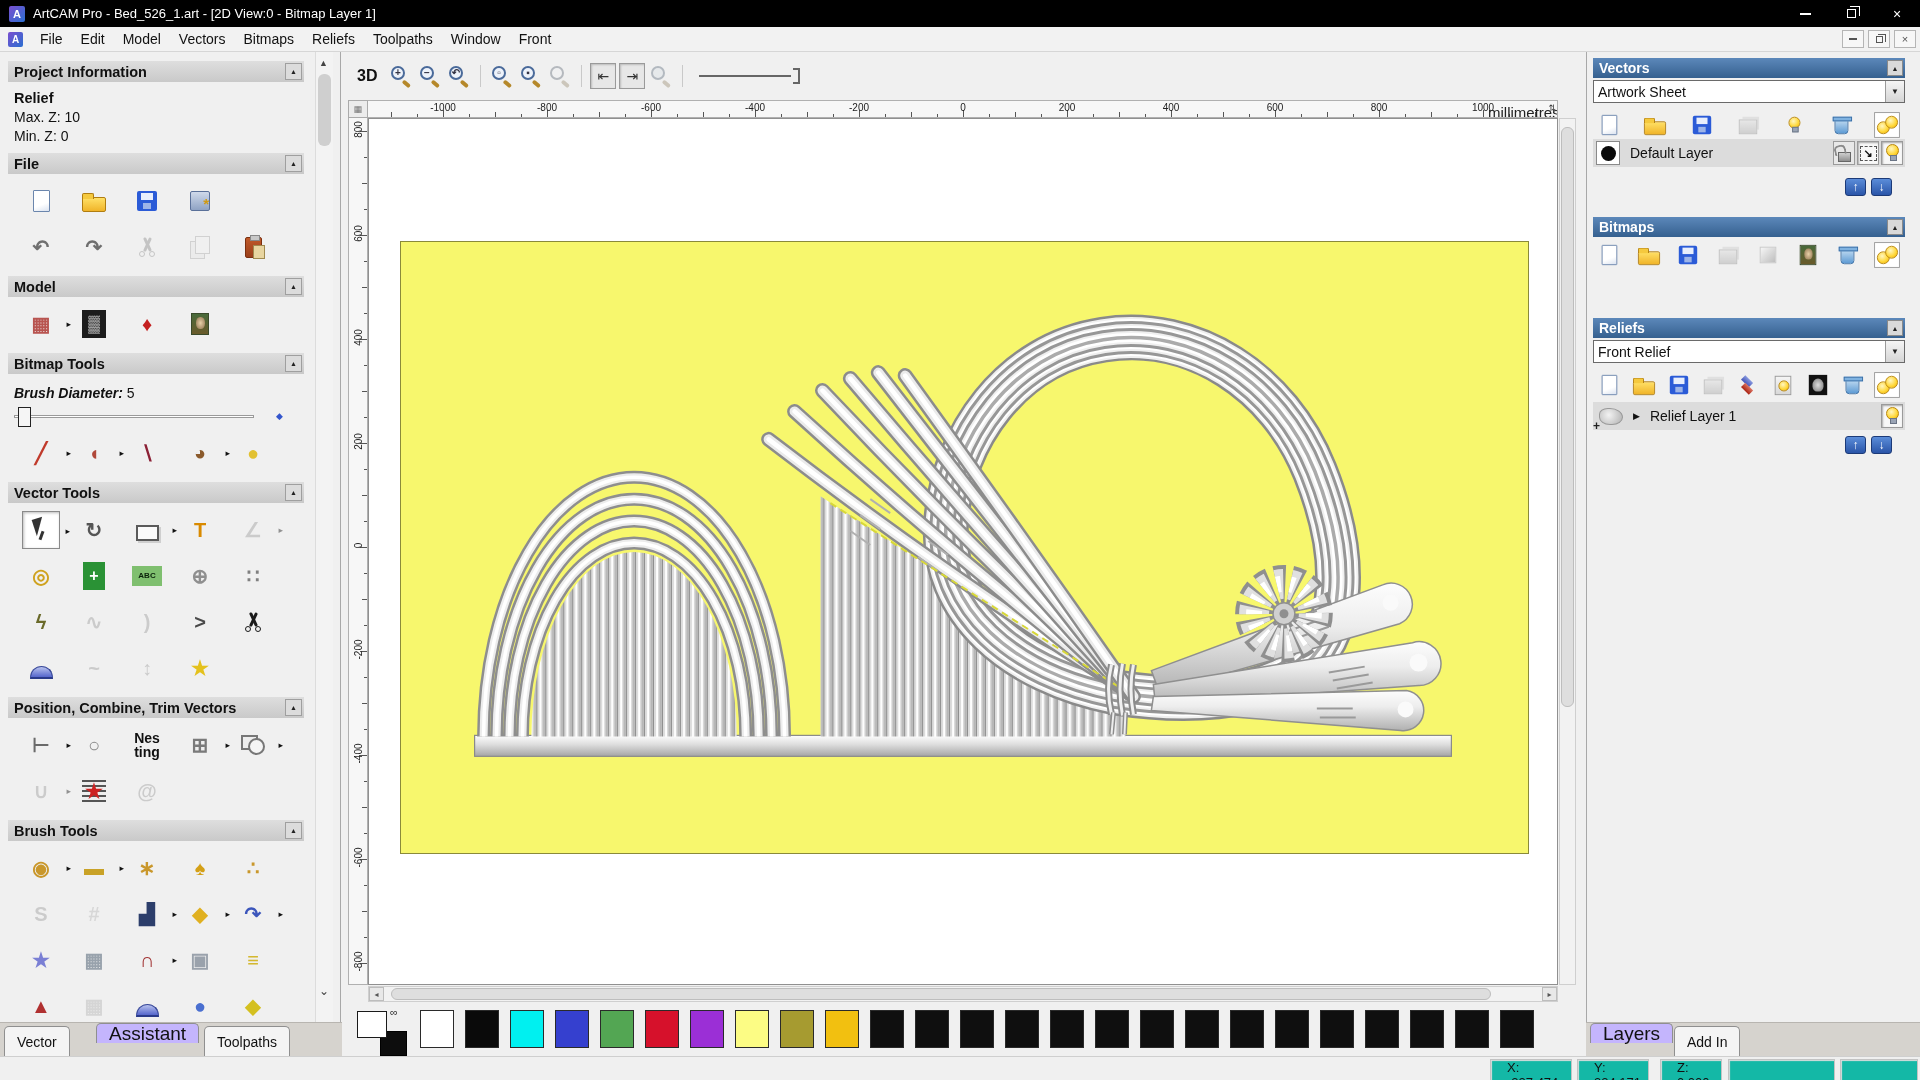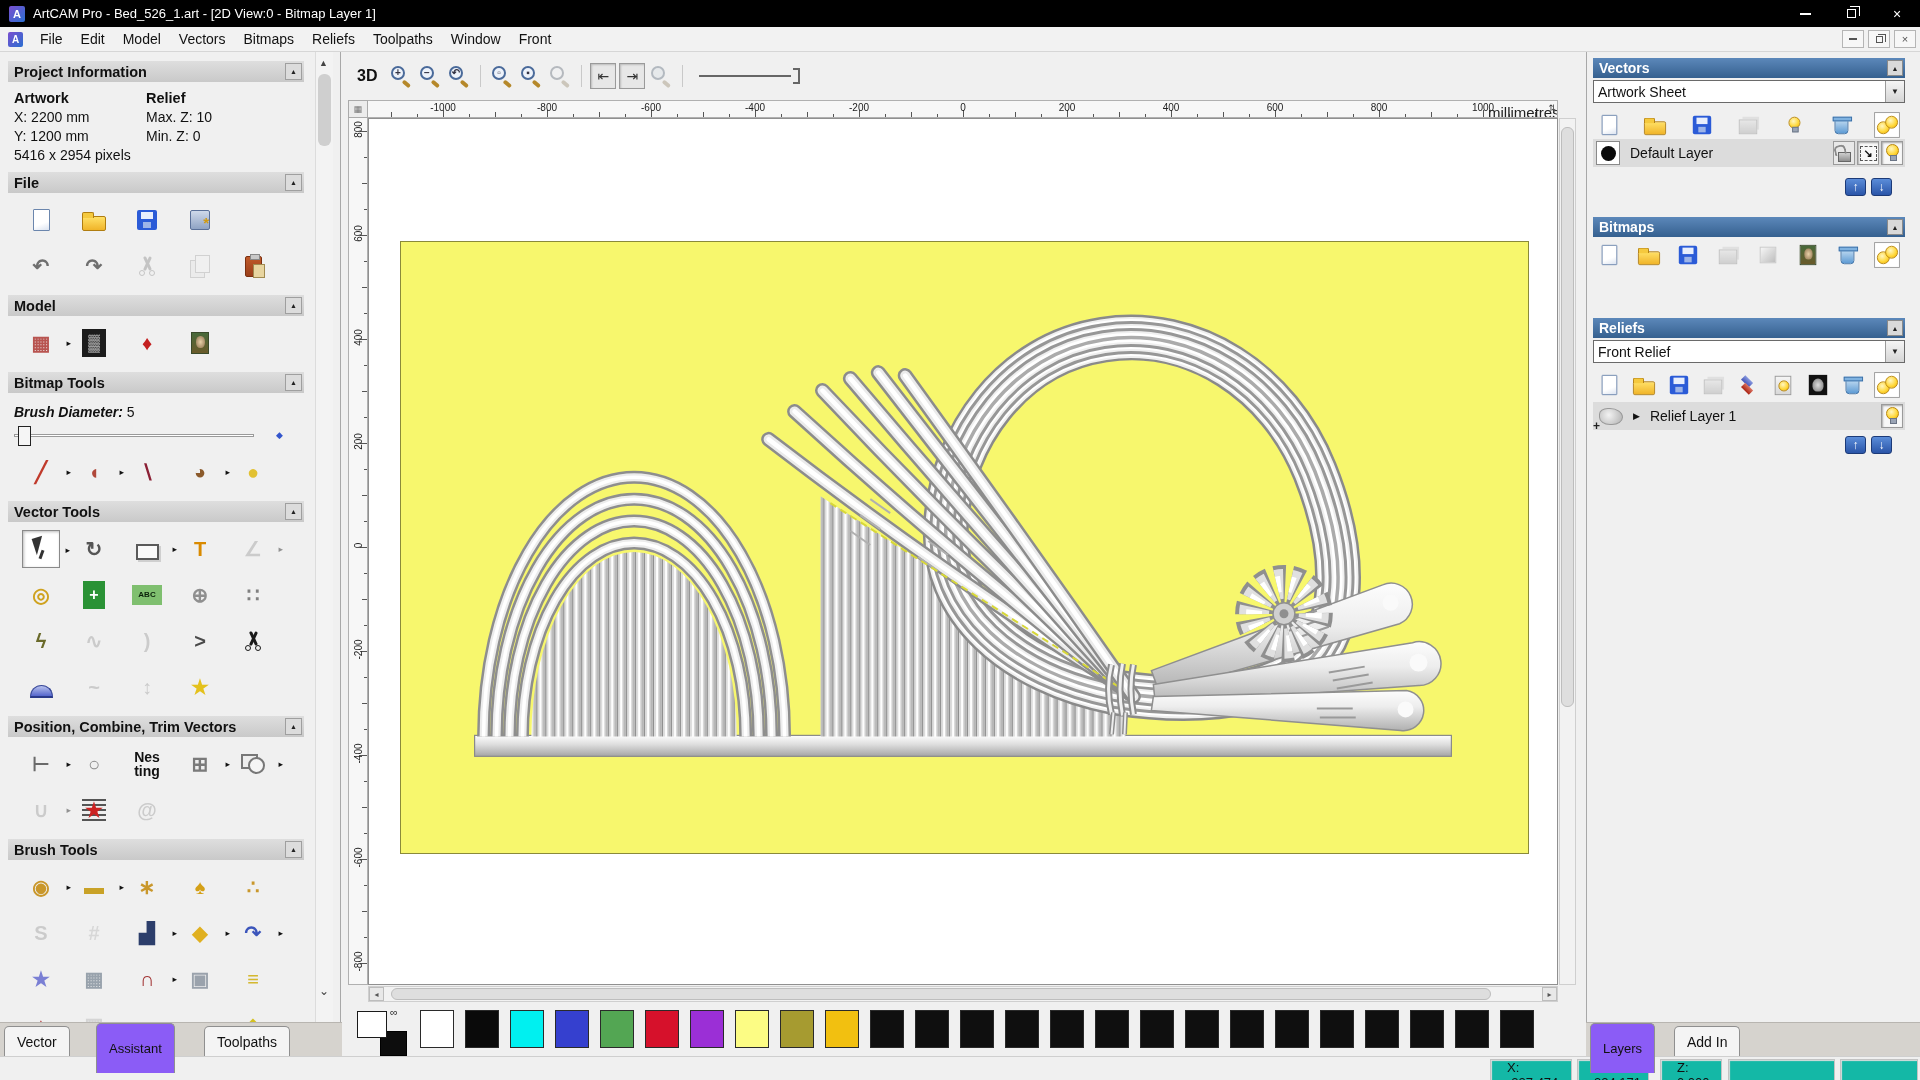"Artwork" div.c1 { html: <div> <b>Artwork</b><br> <span>X: 2200 mm</span><br> <span>Y: 1200 mm</span><br> <span>5416 x 2954 pixels</span> </div> -> none }
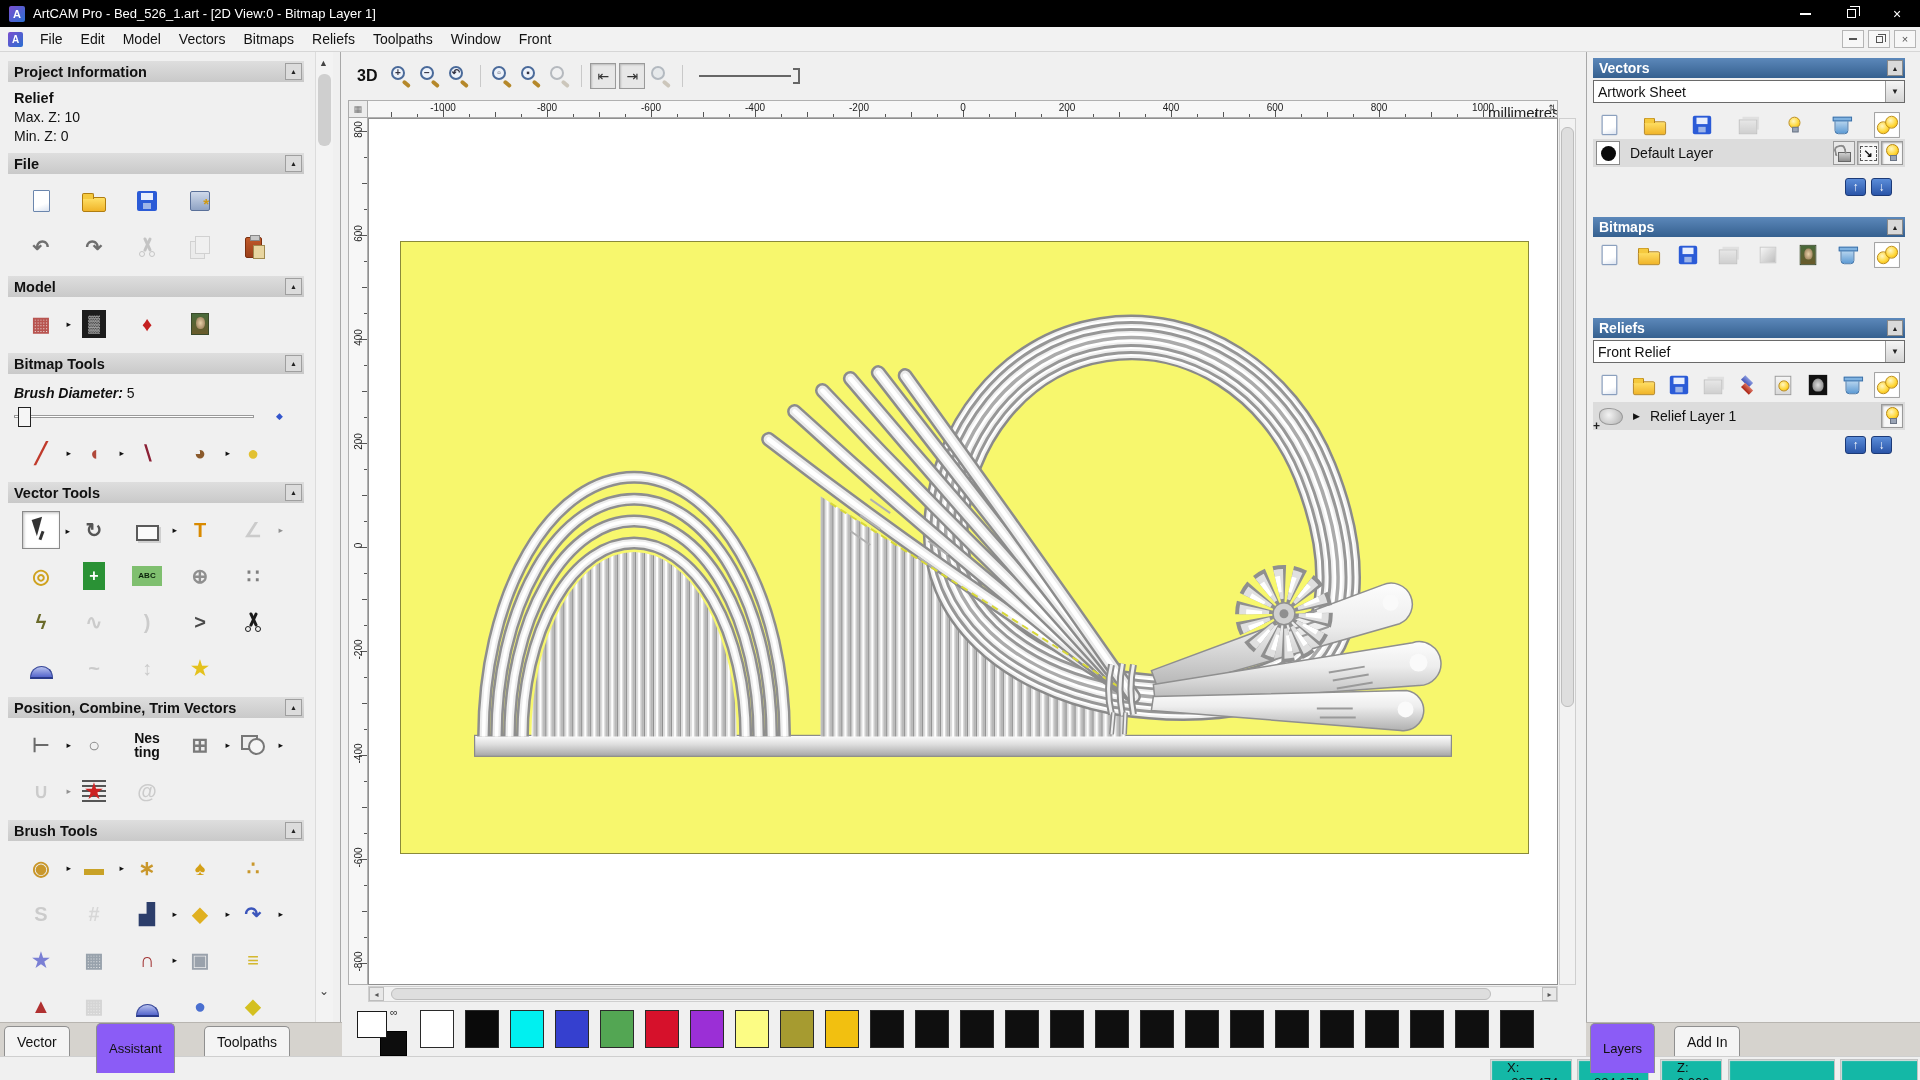"Assistant" .tab.active { background: #8b5cf6 -> #c4b5fd; font-size: 13px -> 19px; height: 50px -> 20px }
